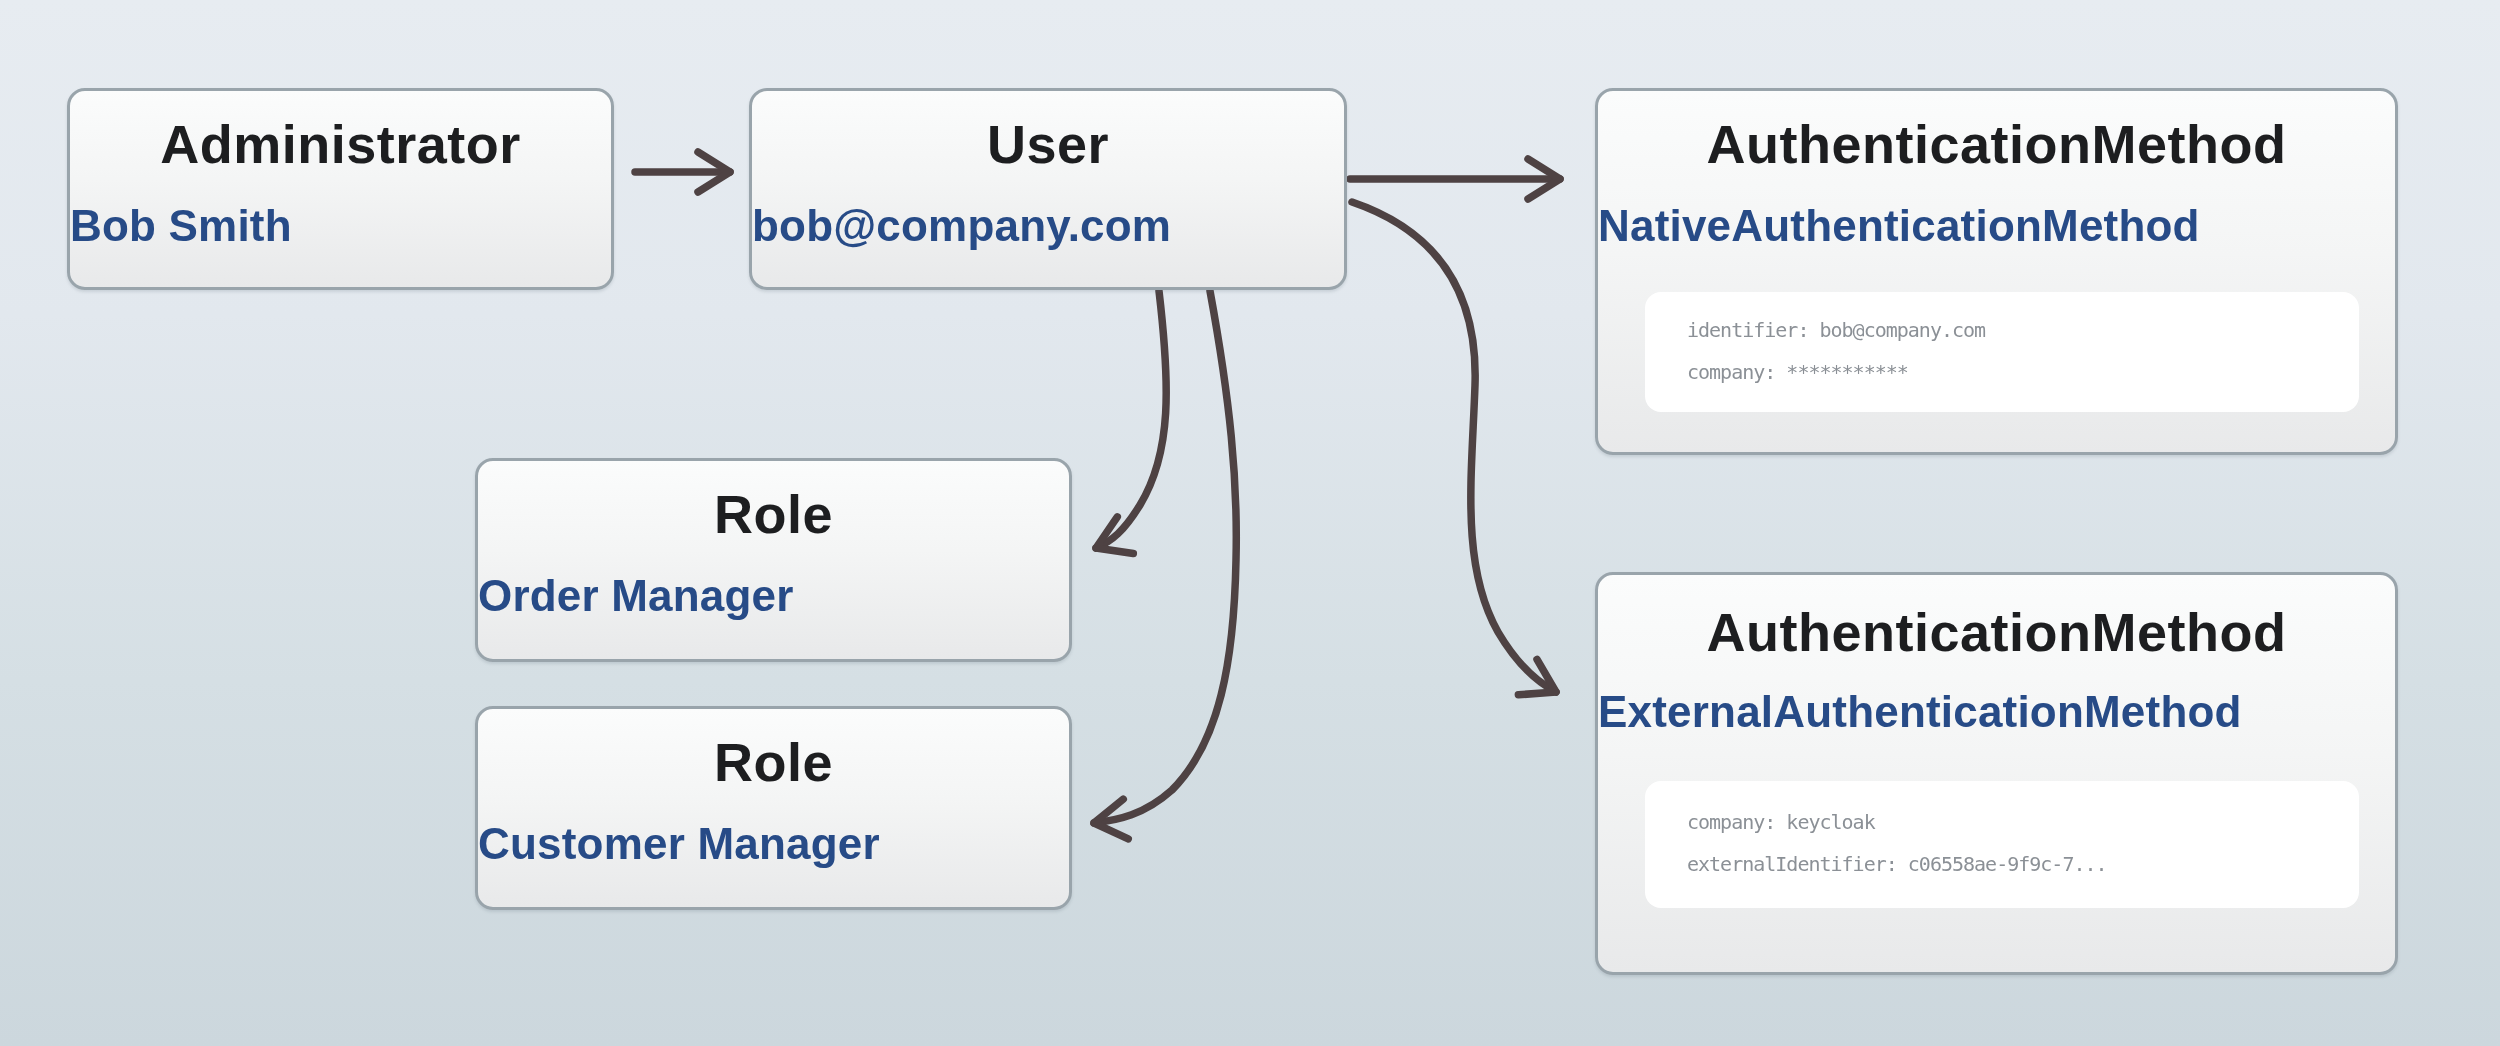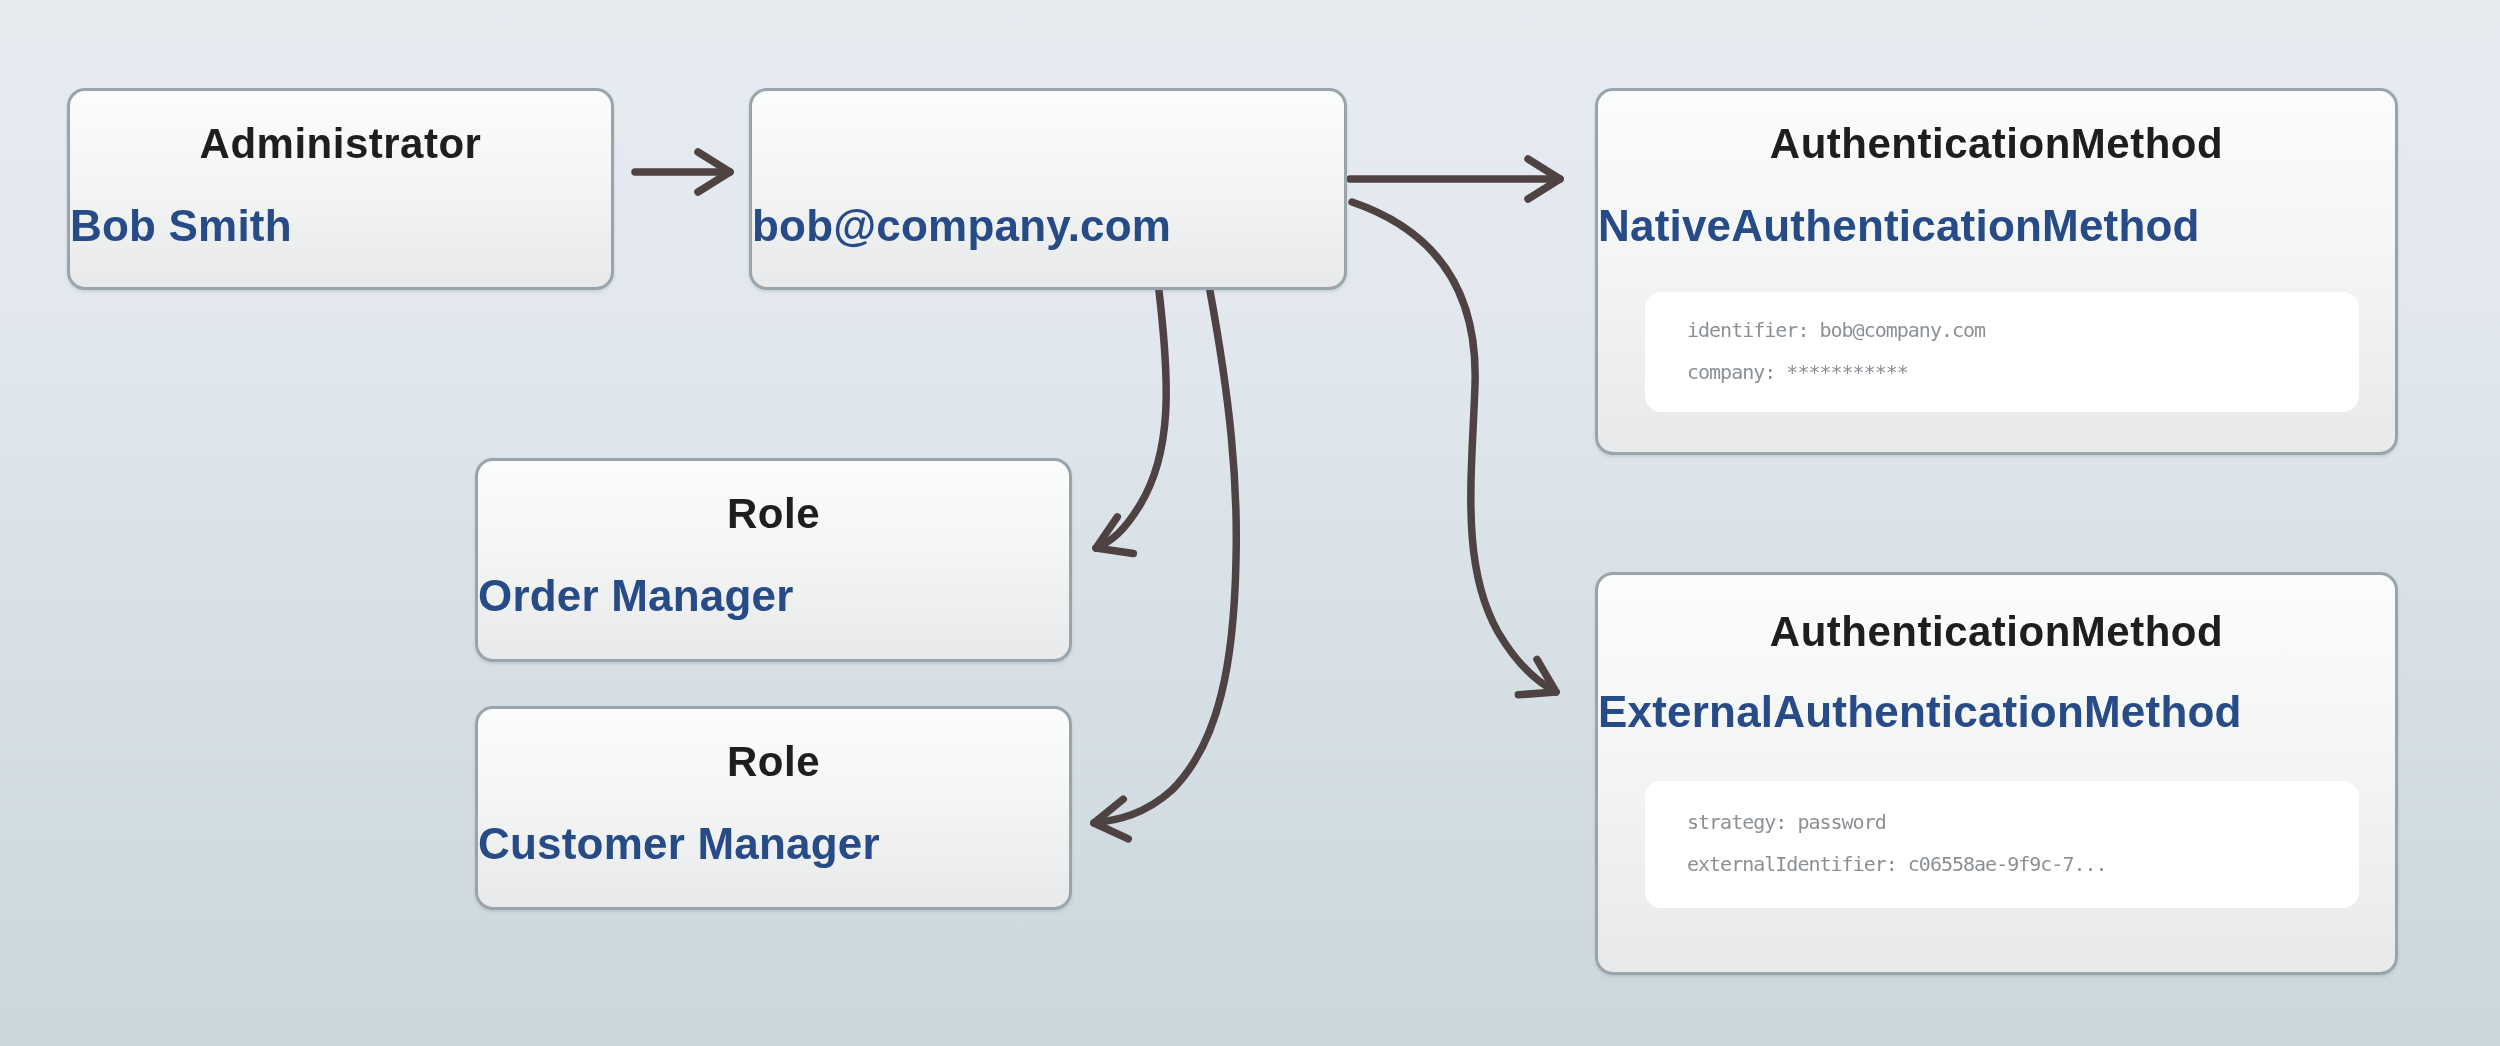"Administrator" .node .title { font-size: 42px -> 54px }
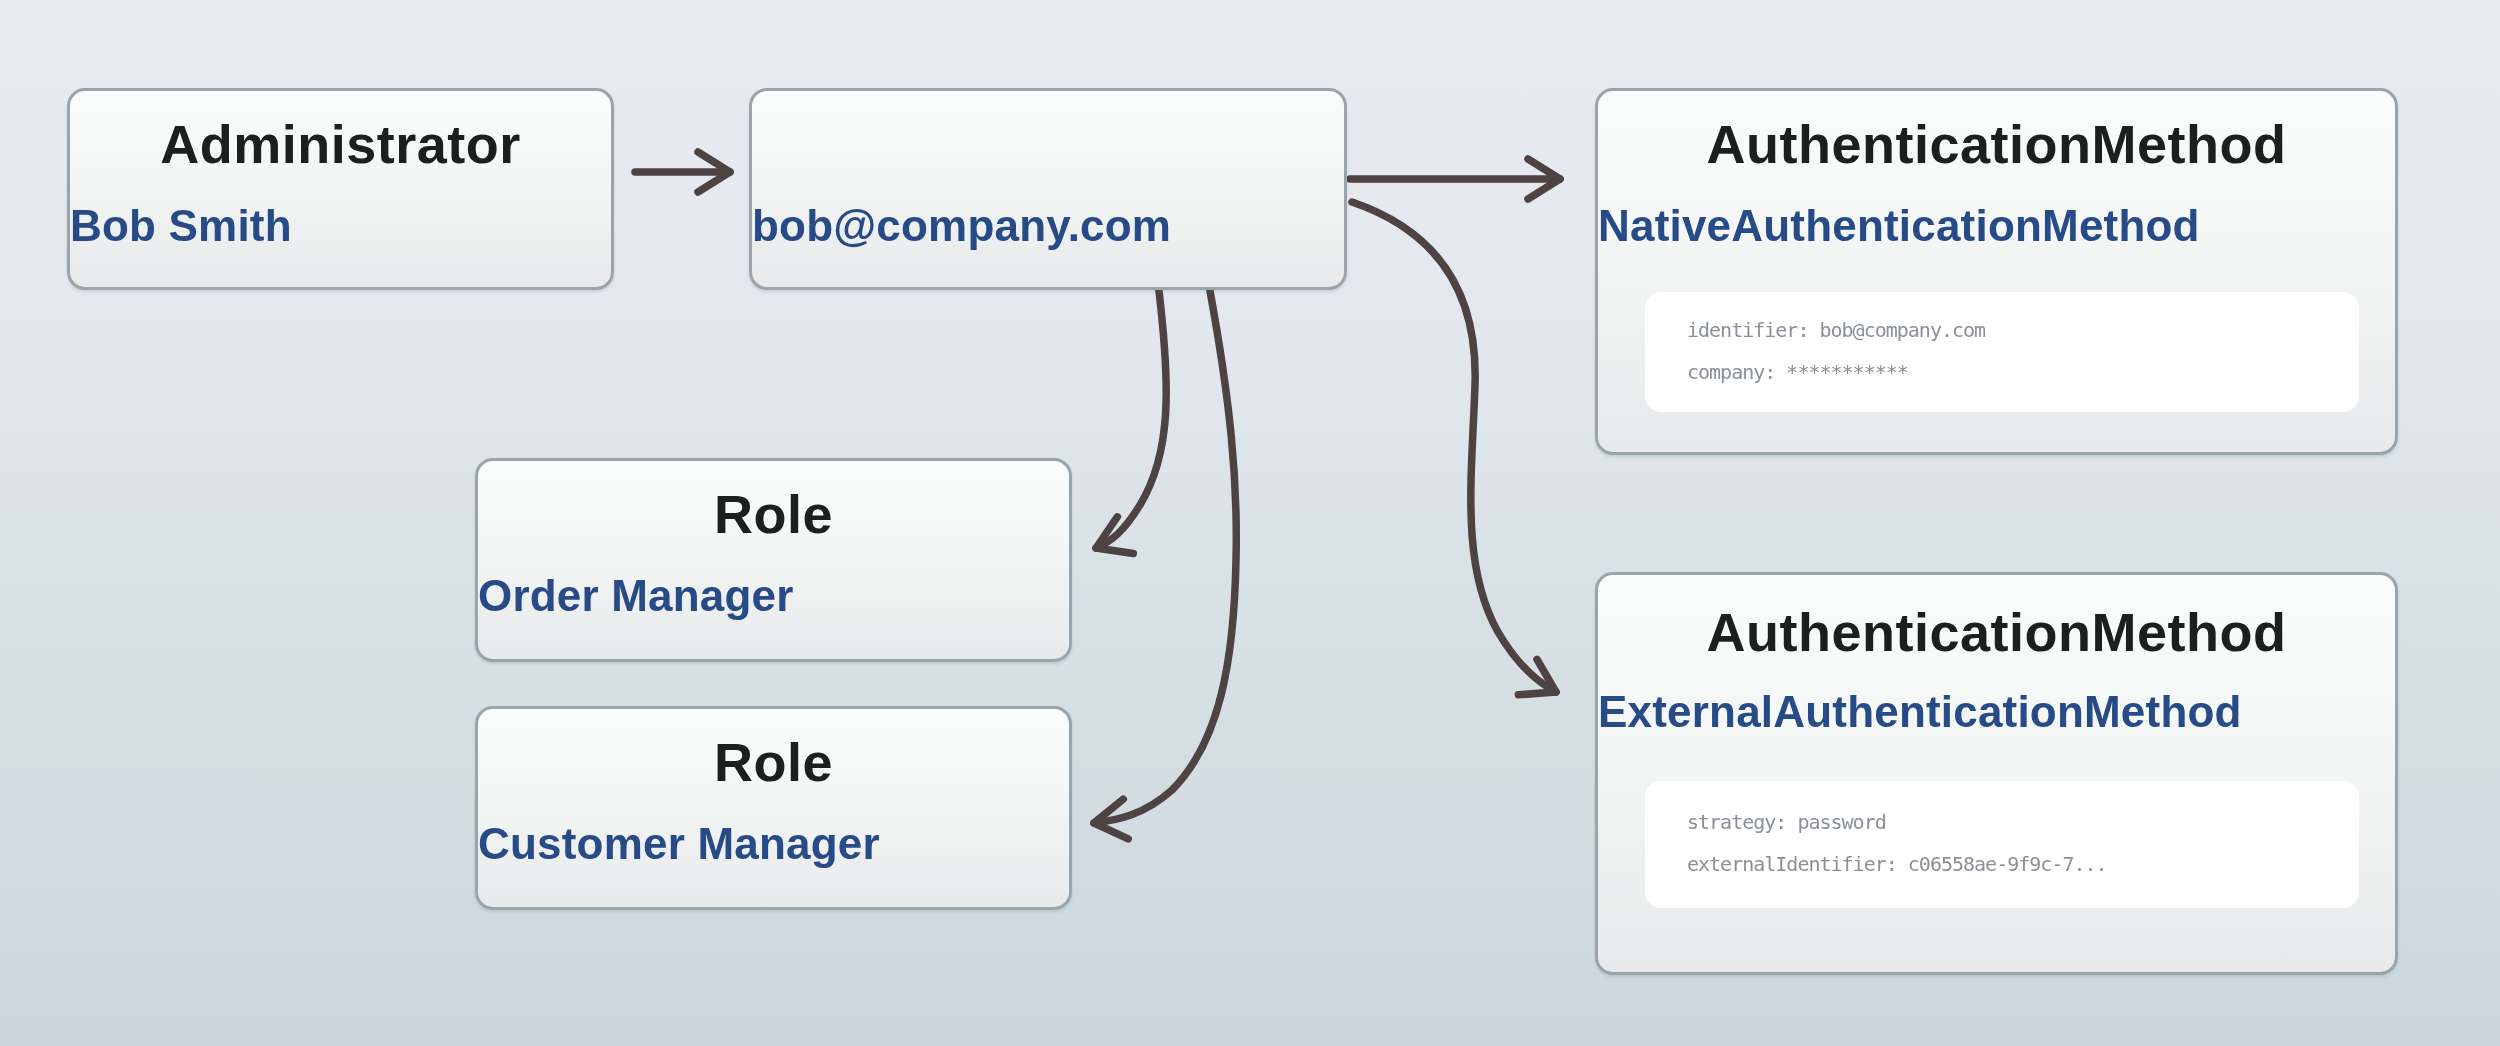"User" div.title { html: none -> <div>User</div> }
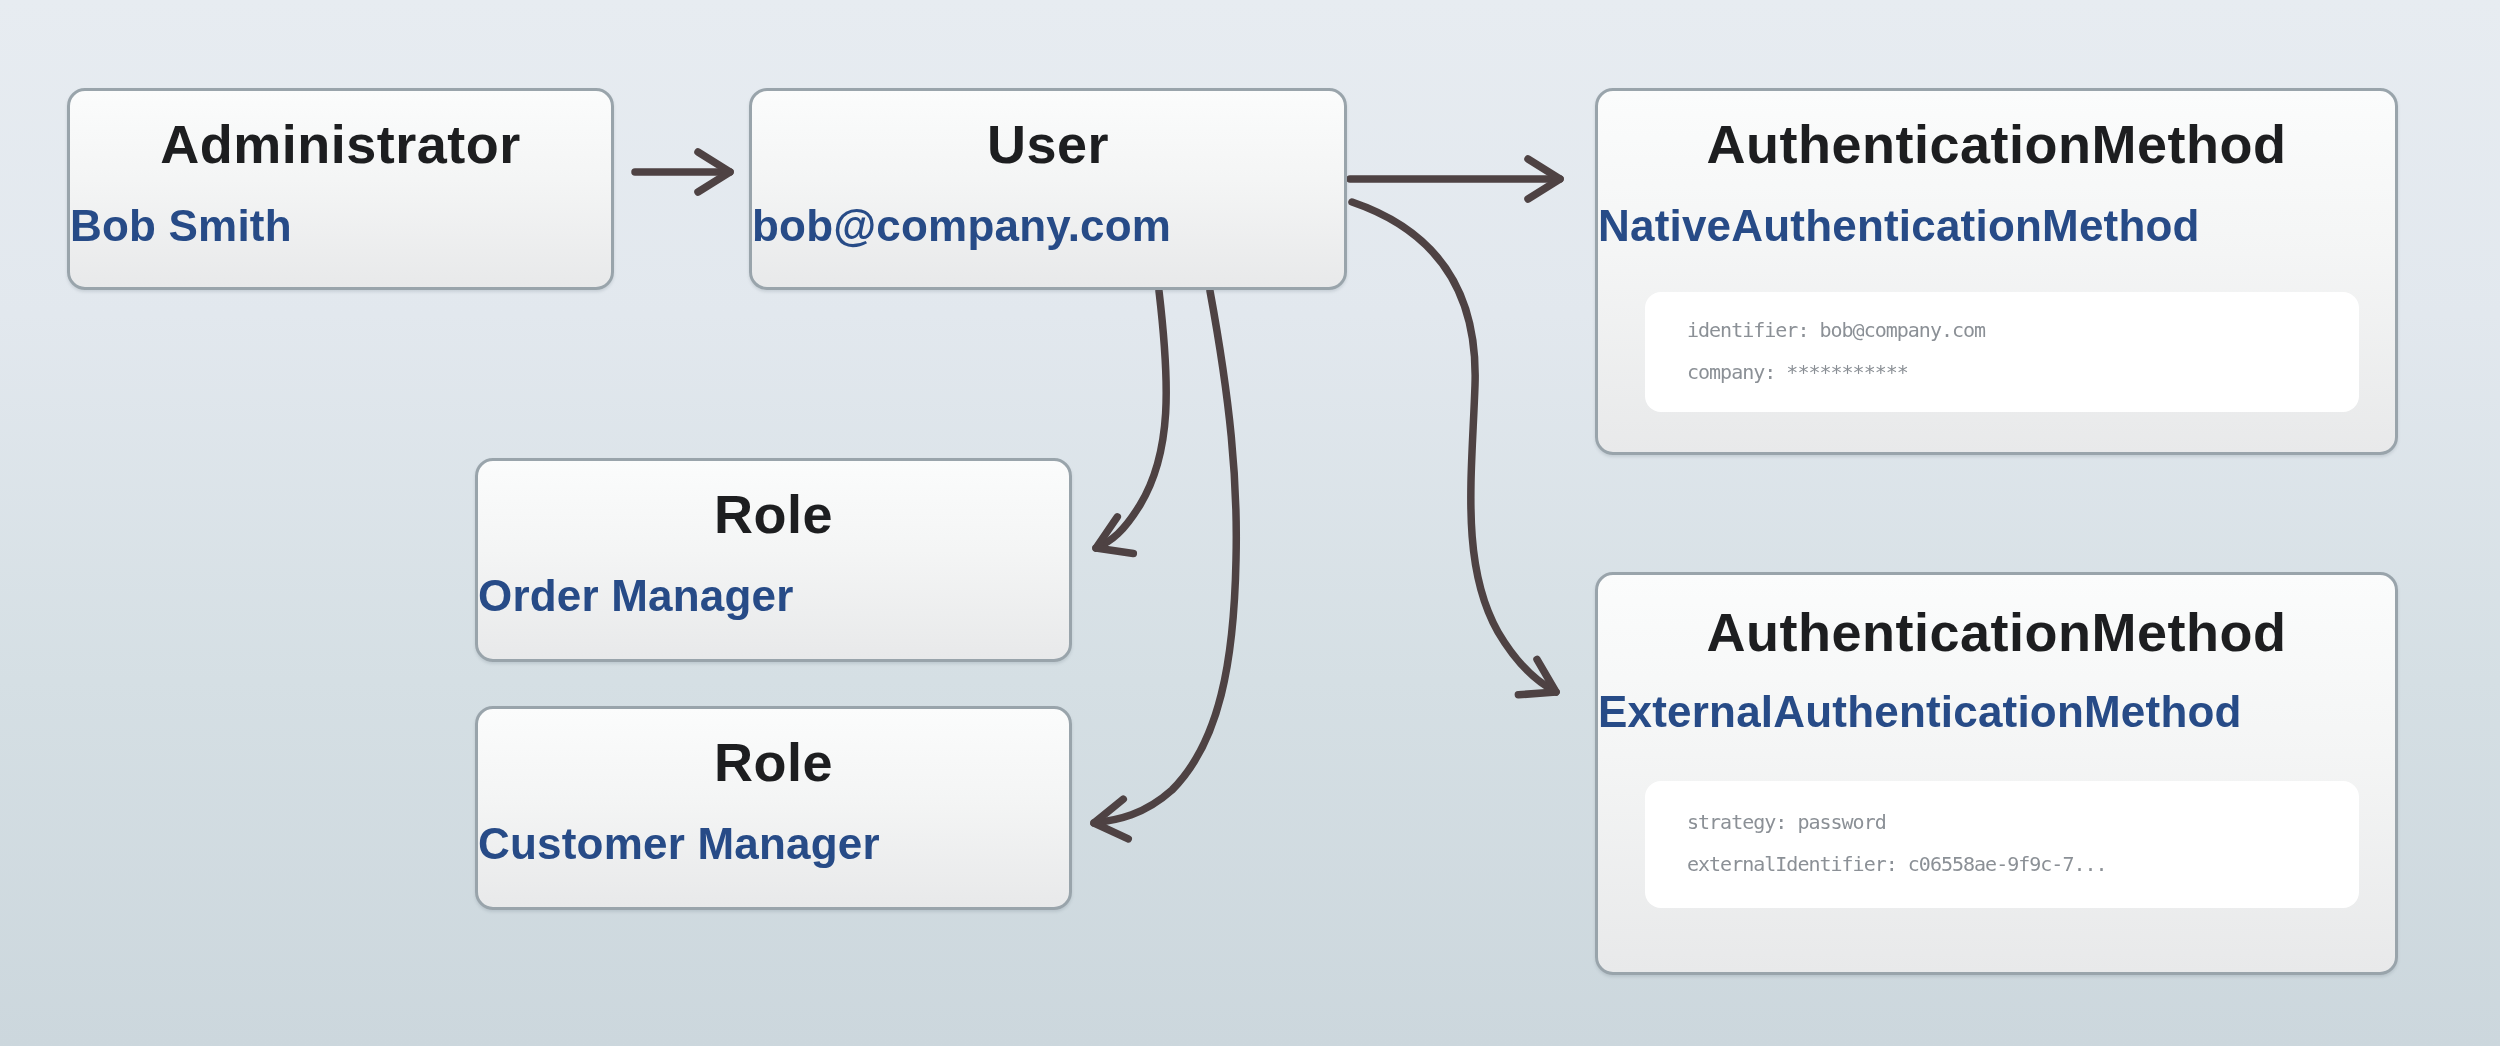"strategy: password" div.mono { text: strategy: password -> company: keycloak }
